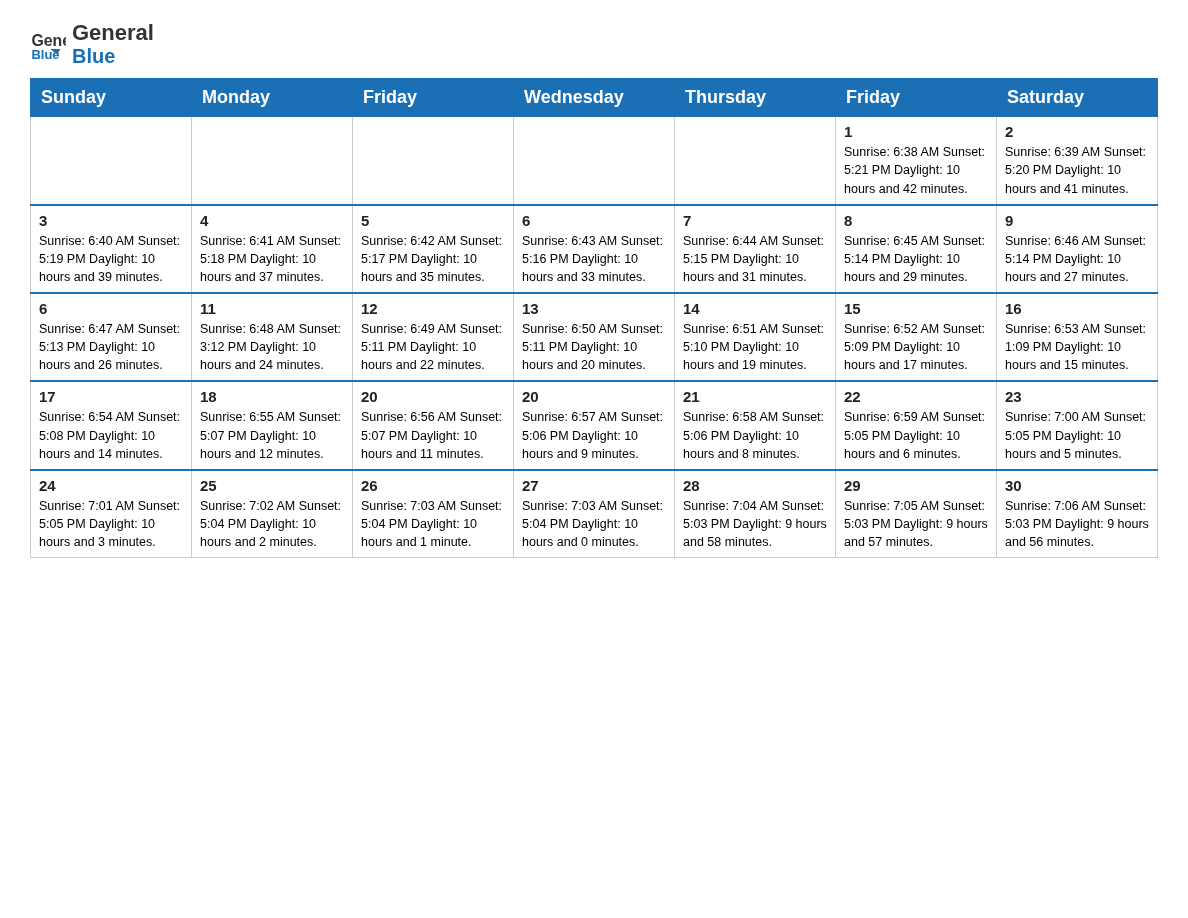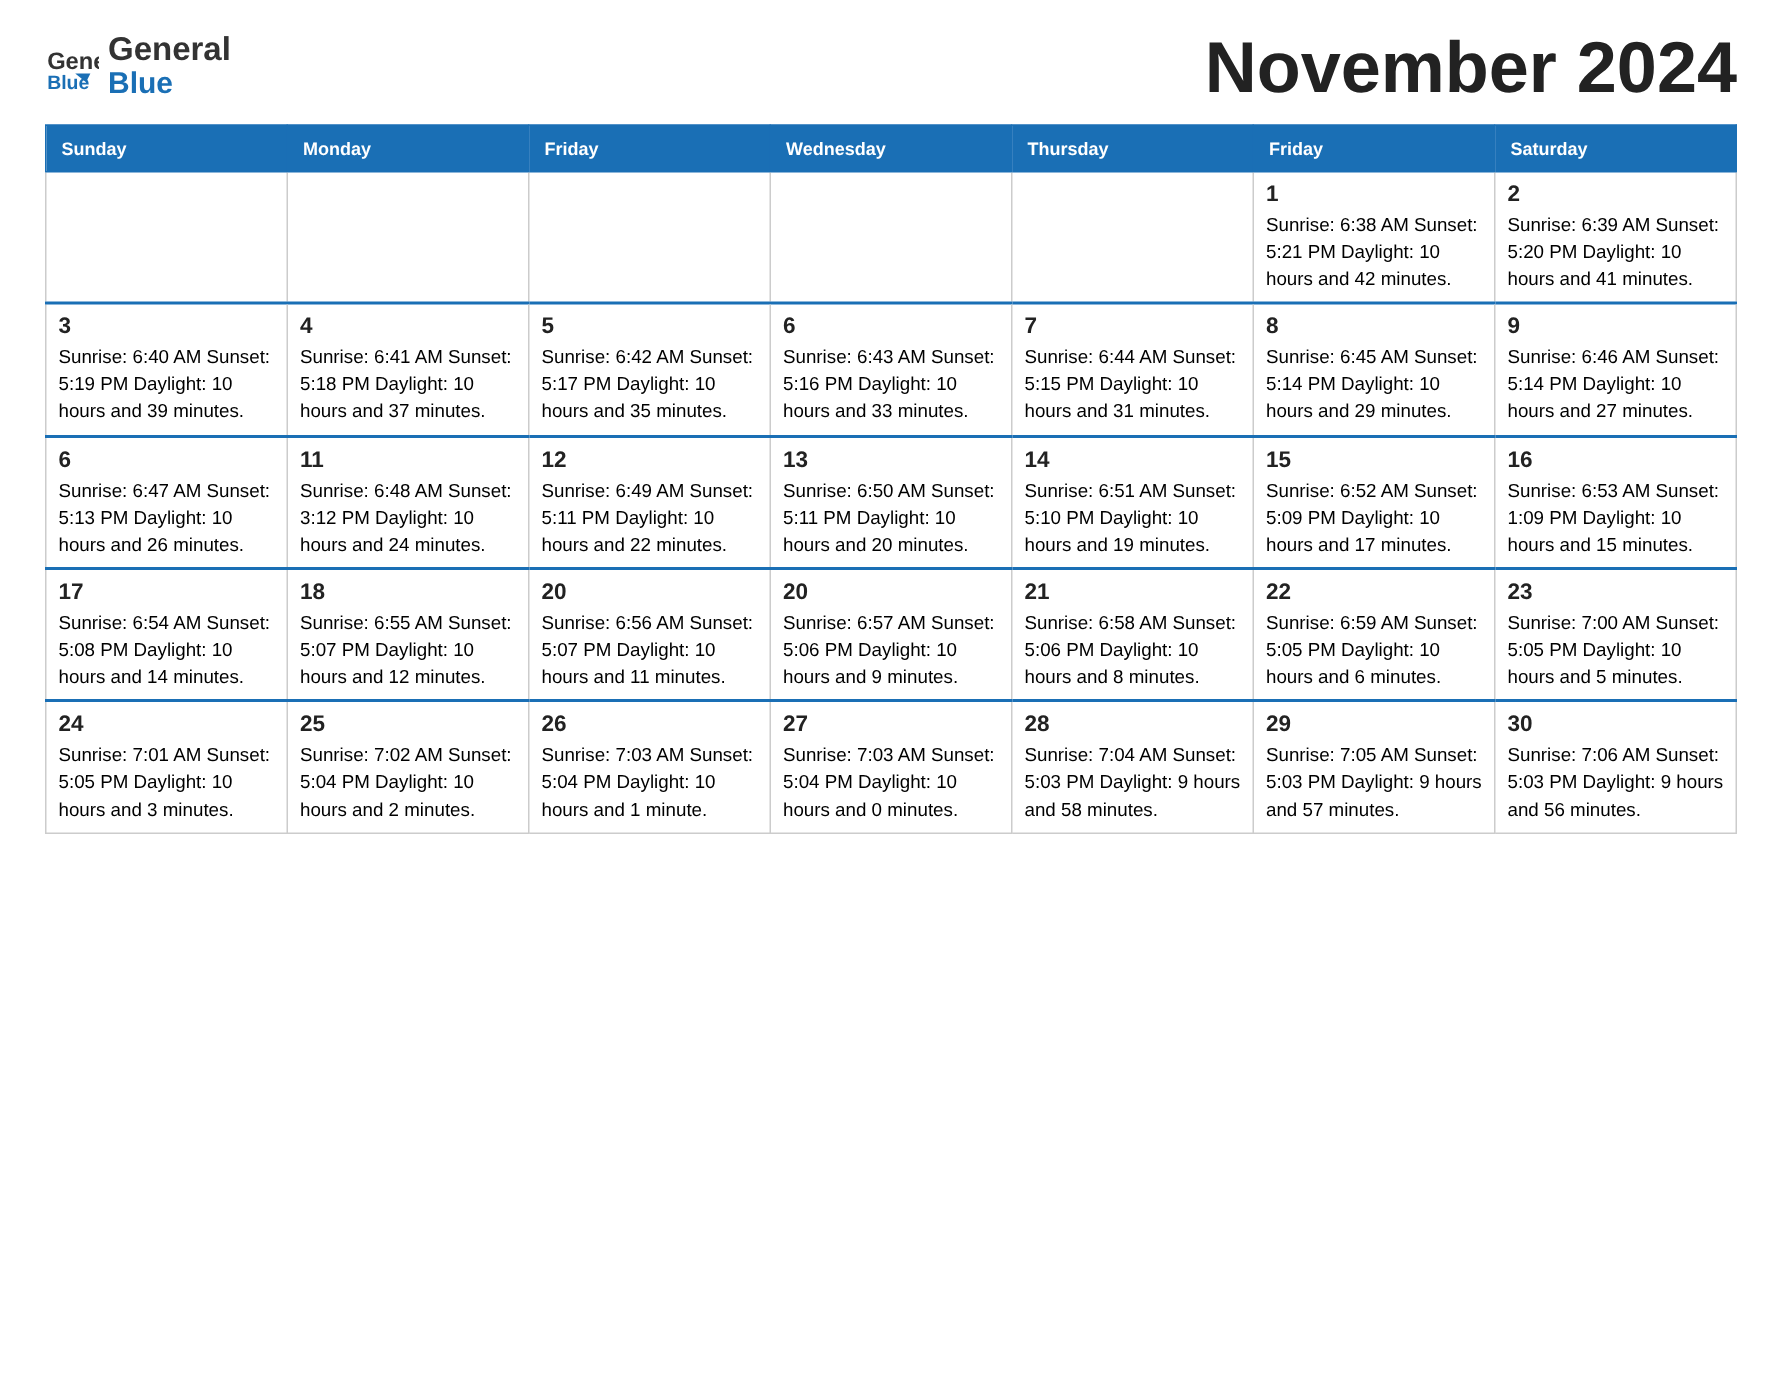"November 2024" div.month-title { html: <div>November 2024</div> -> none }
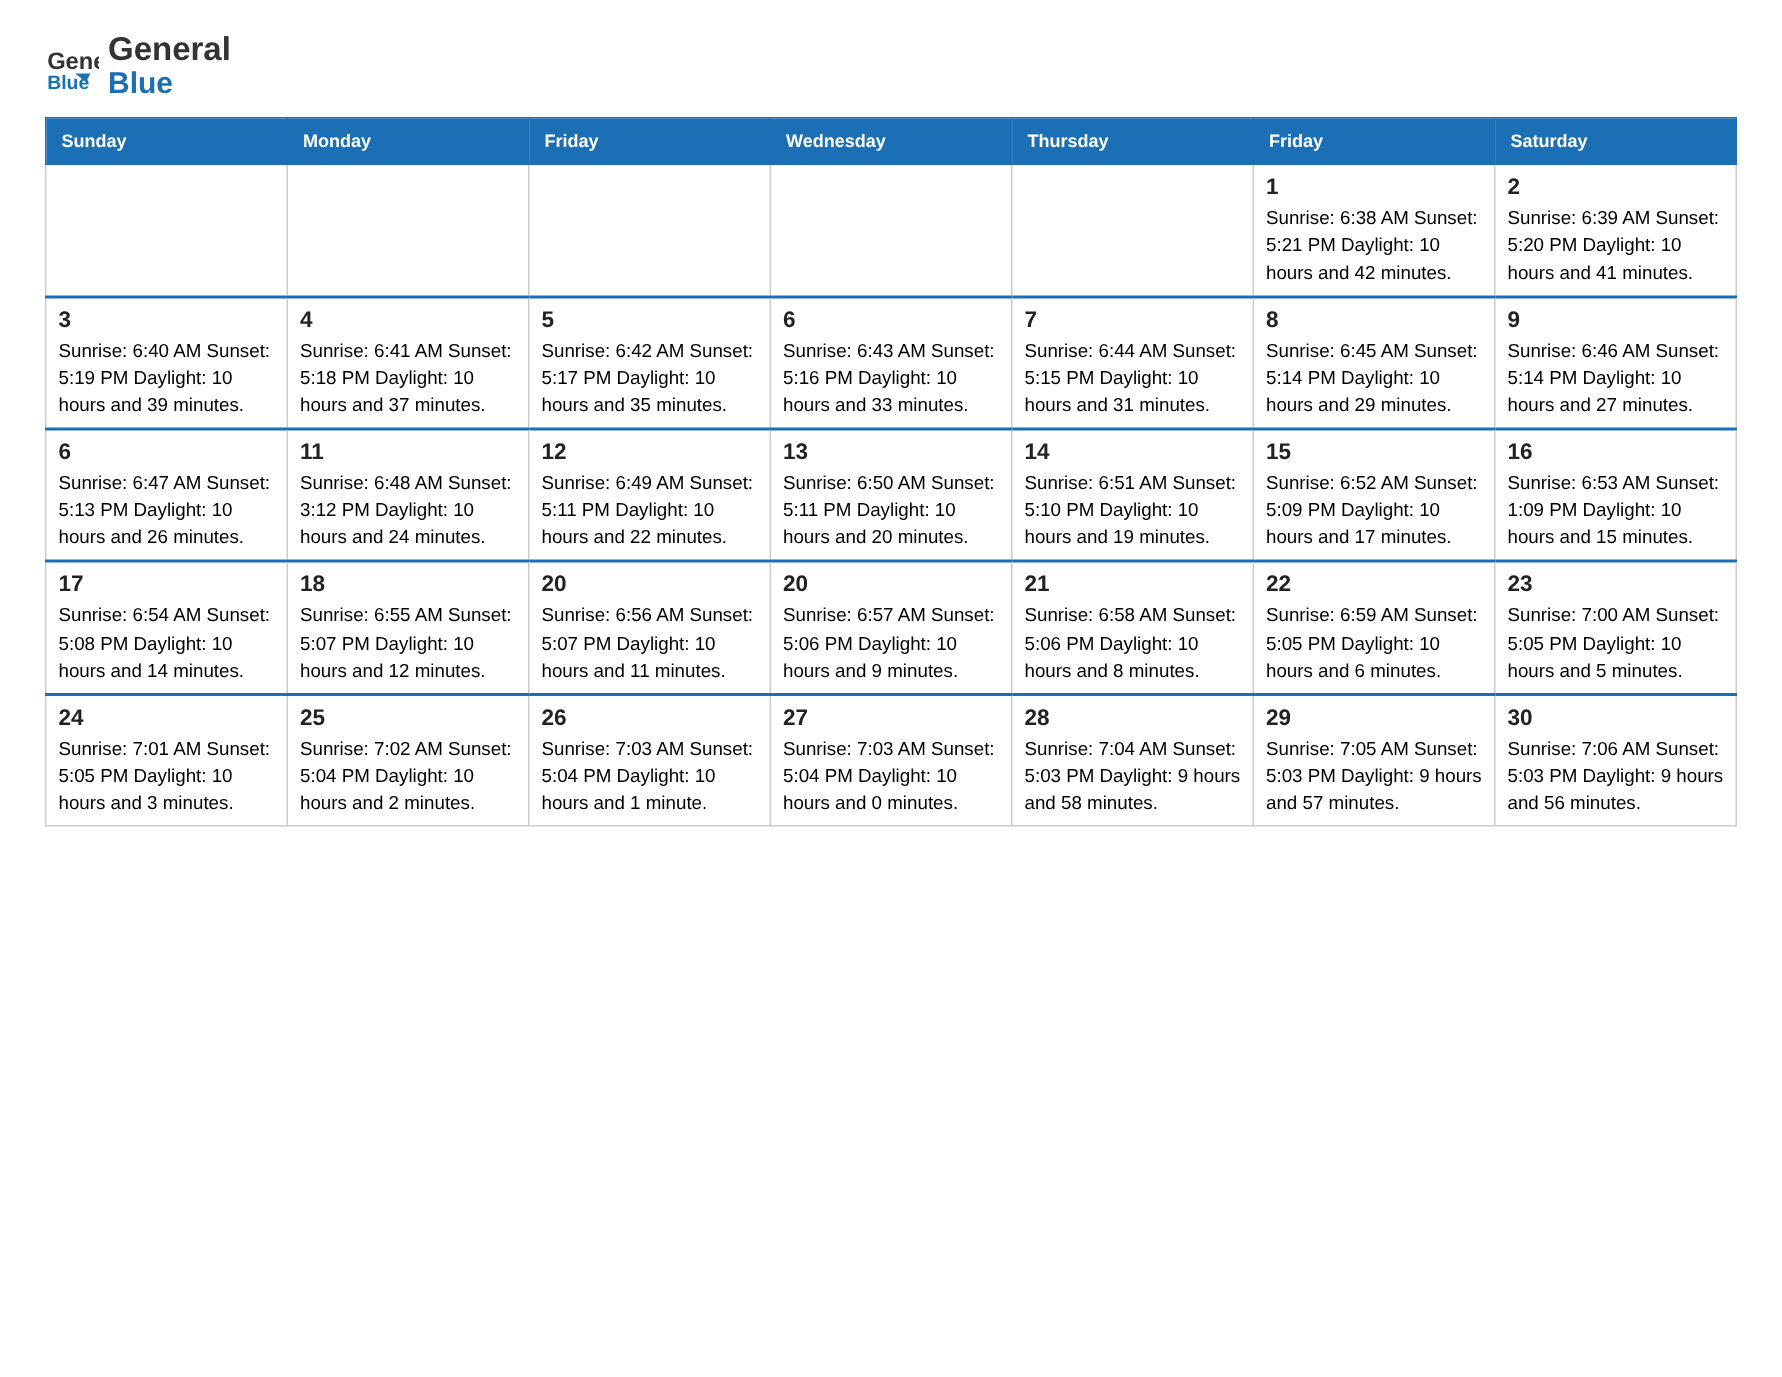"Sunday" .calendar th { font-size: 12px -> 18px }
